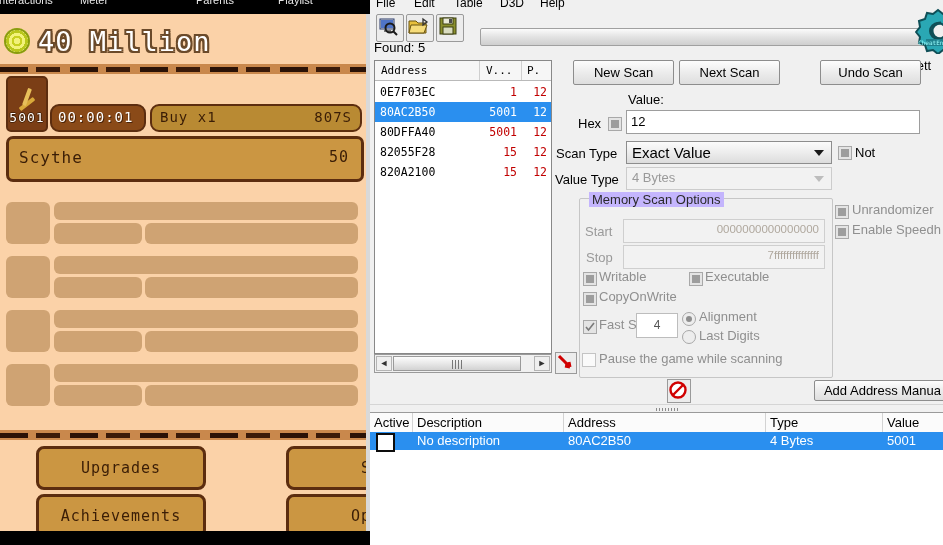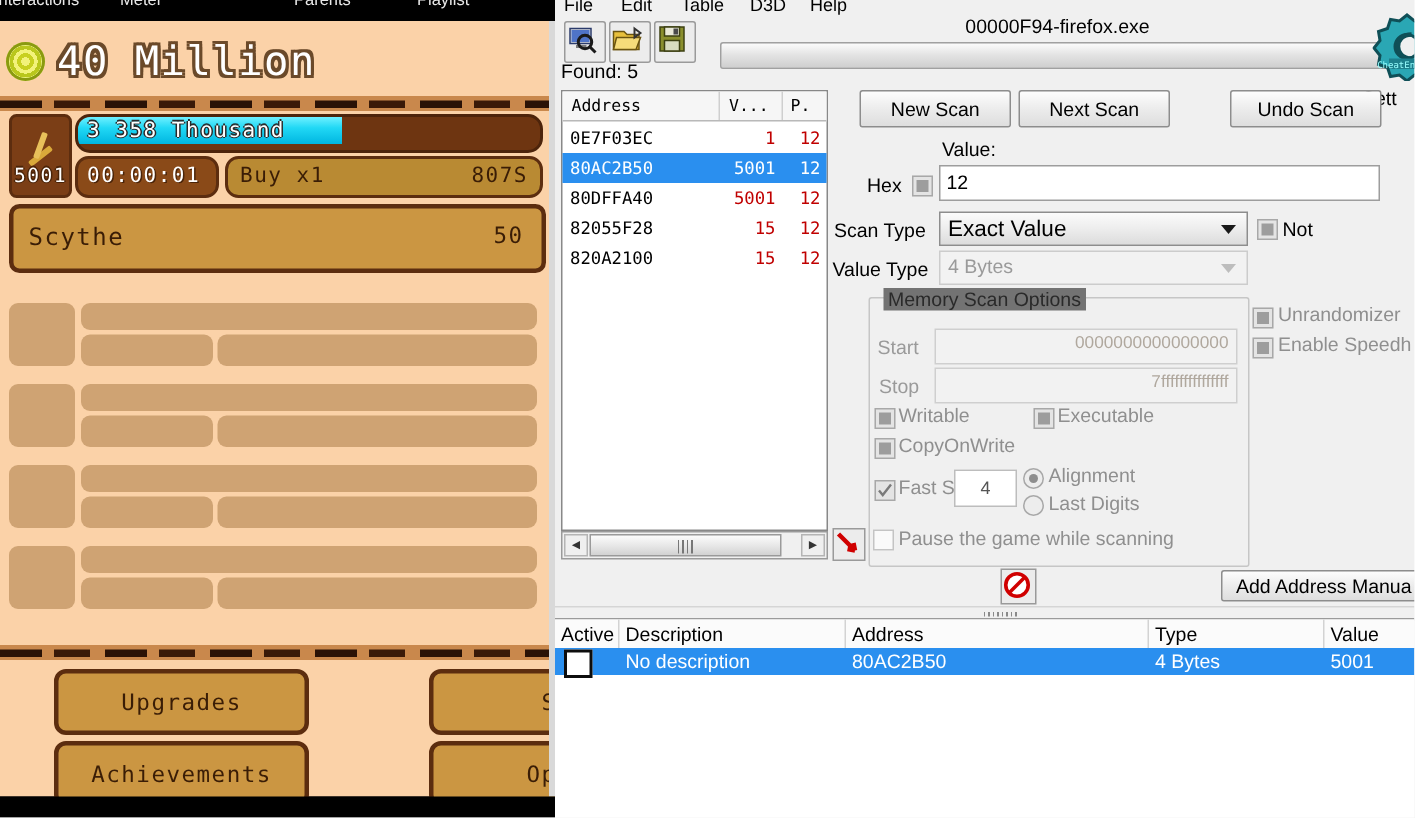"00000F94-firefox.exe" div { html: <div>00000F94-firefox.exe</div> -> none }
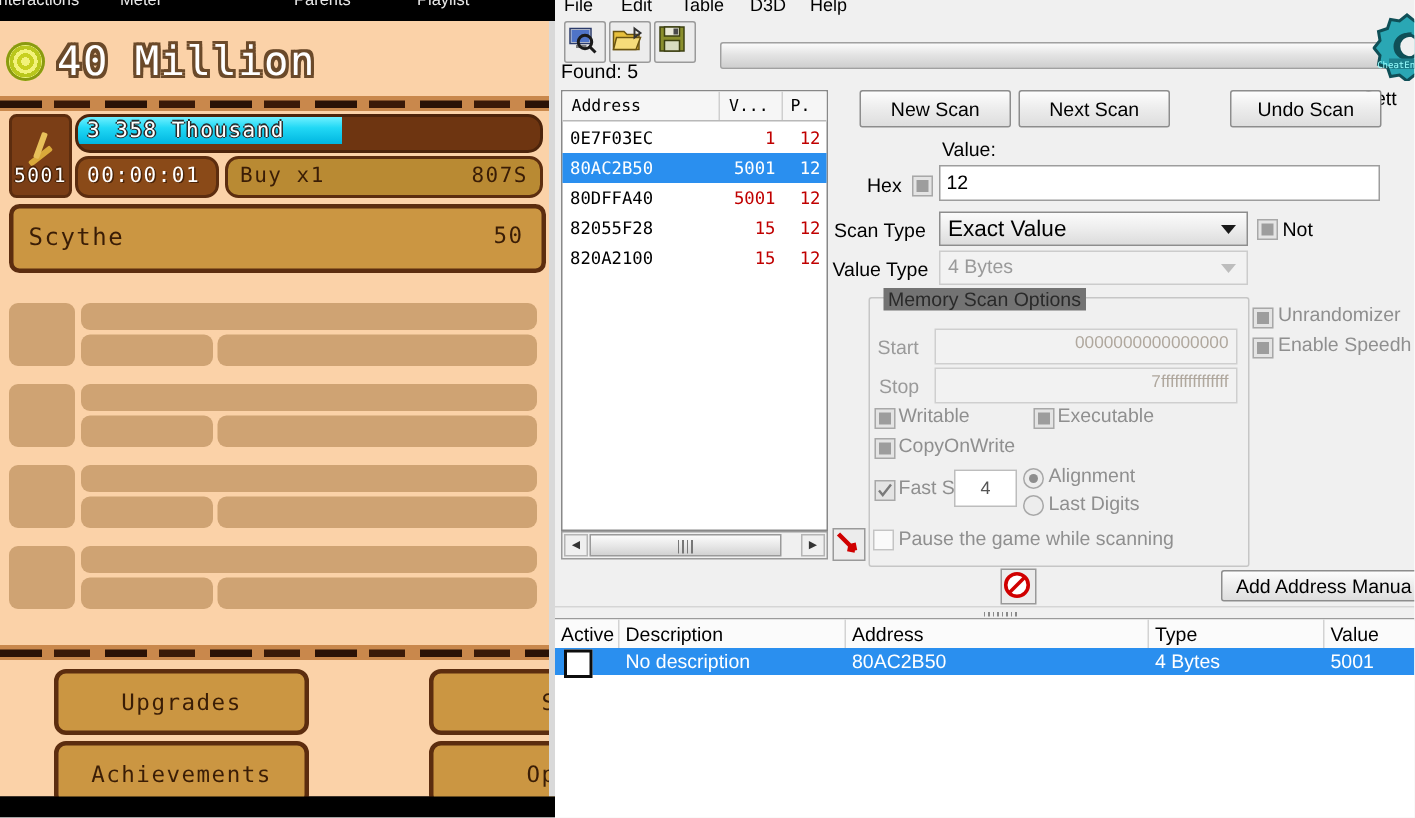"3 358 Thousand" div { html: <div> <div></div> <div>3 358 Thousand</div> </div> -> none }
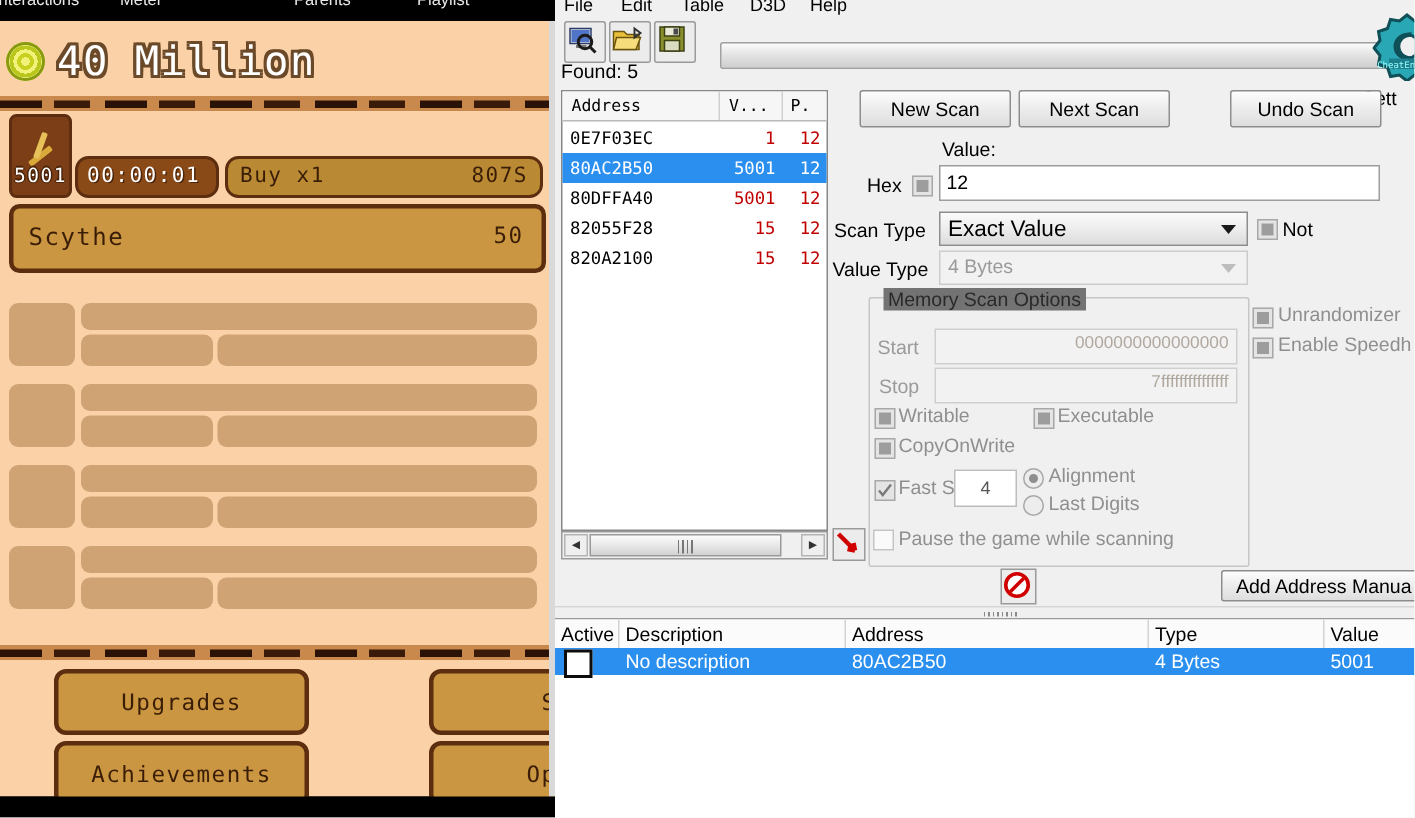"Memory Scan Options" #msoTitle { background: #737373 -> #c4b5fd }
